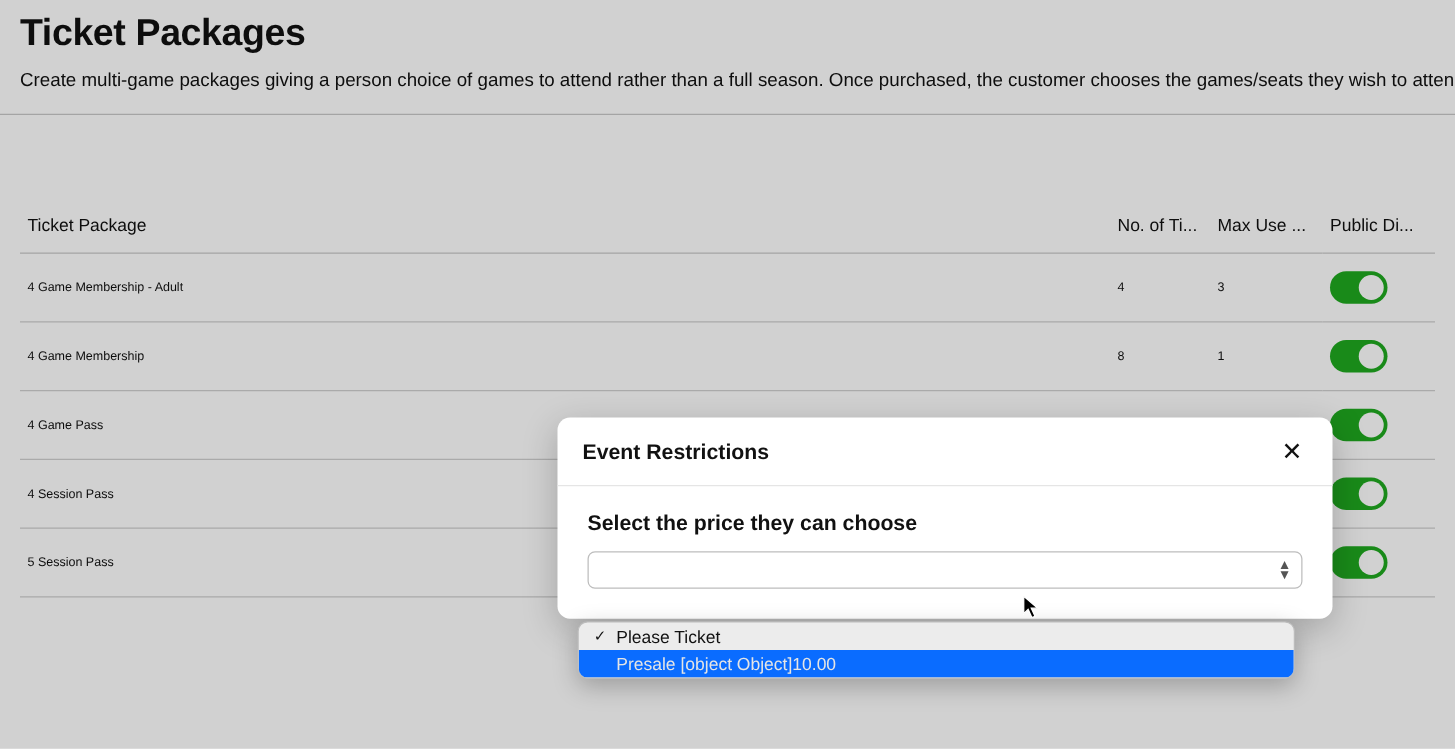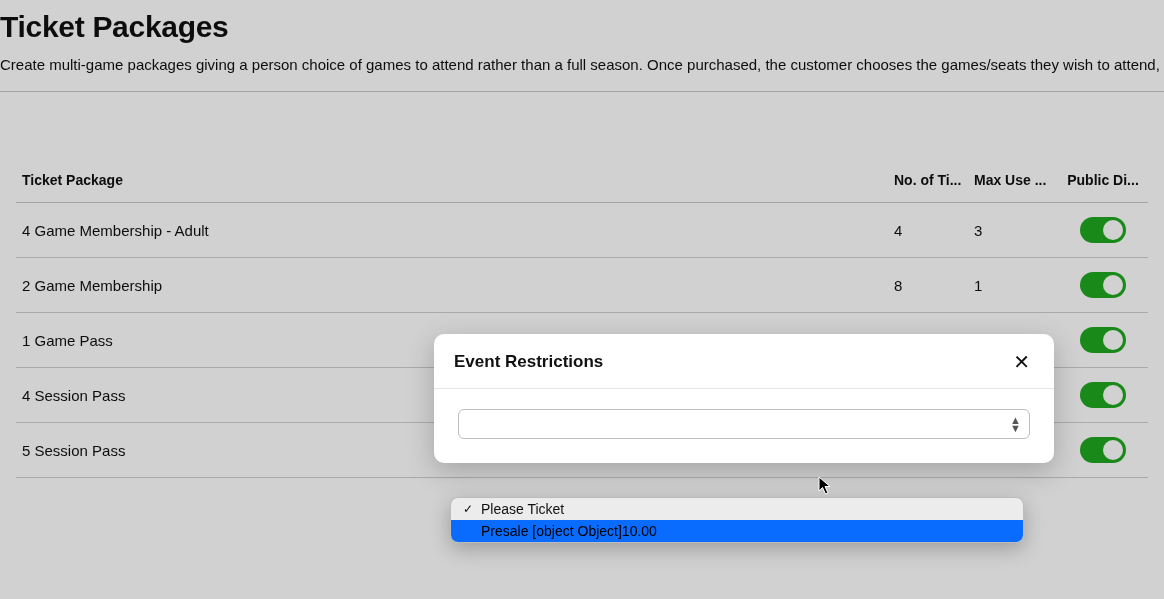"Ticket Packages" .header { padding: 10px 16px 0 0 -> 10px 16px 0 16px }
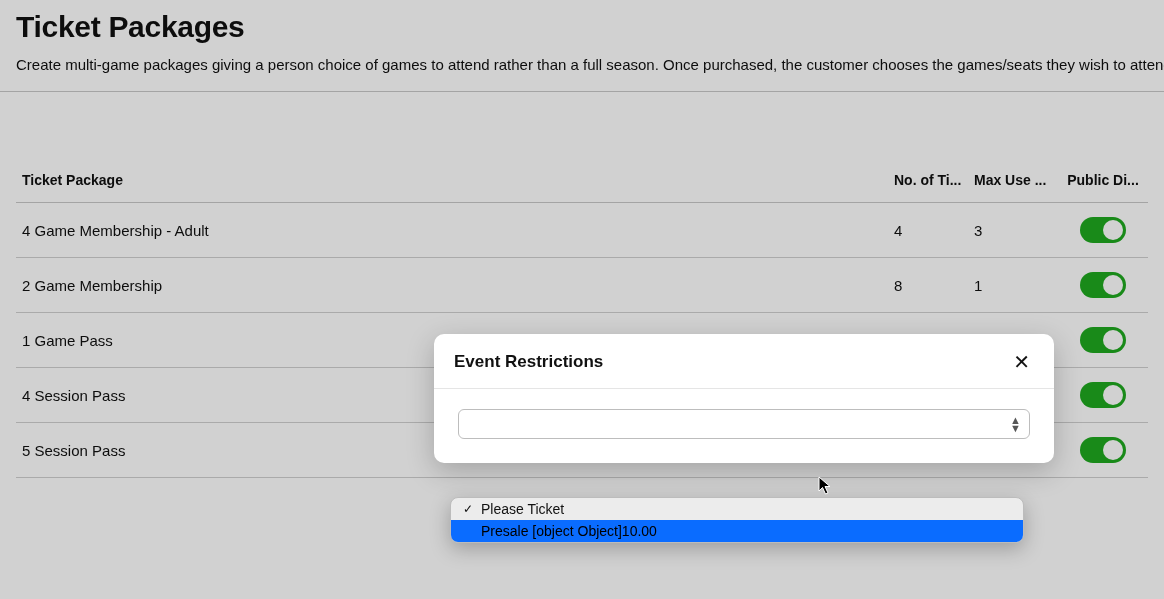"Ticket Package" th { font-weight: 700 -> 400 }
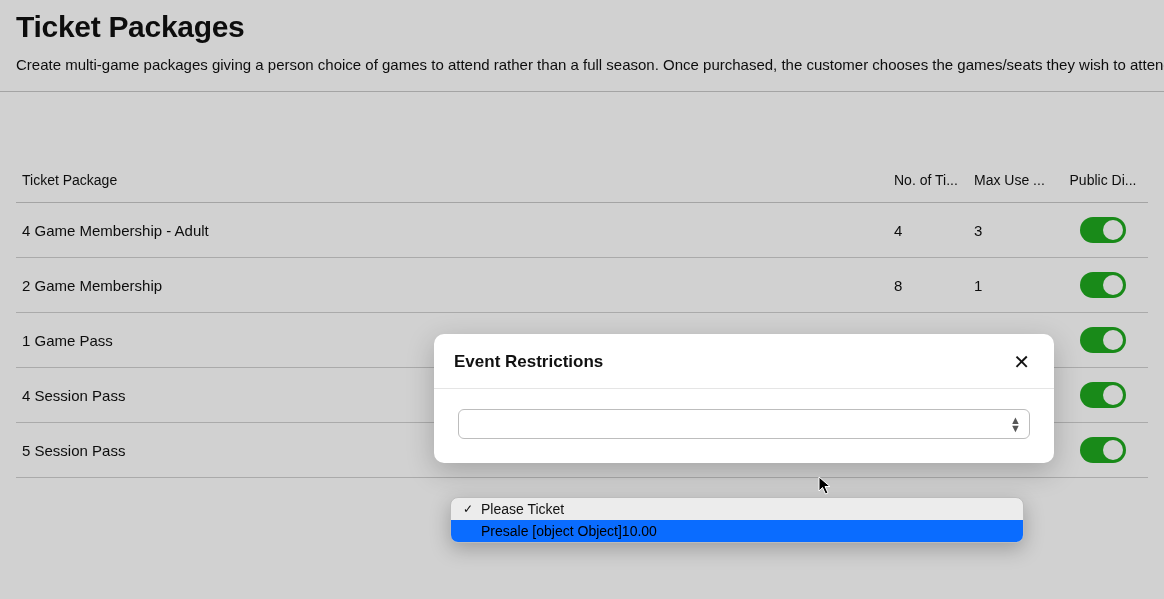"Public Di..." th.center, td.center { text-align: center -> left }
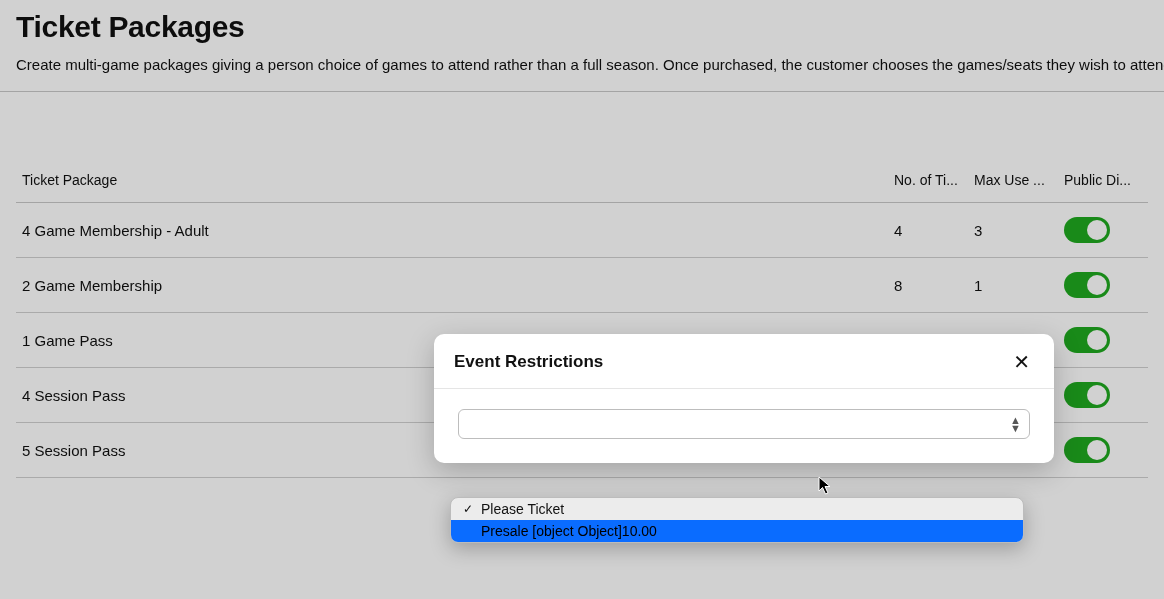"4 Game Membership - Adult" td { font-size: 15px -> 10px }
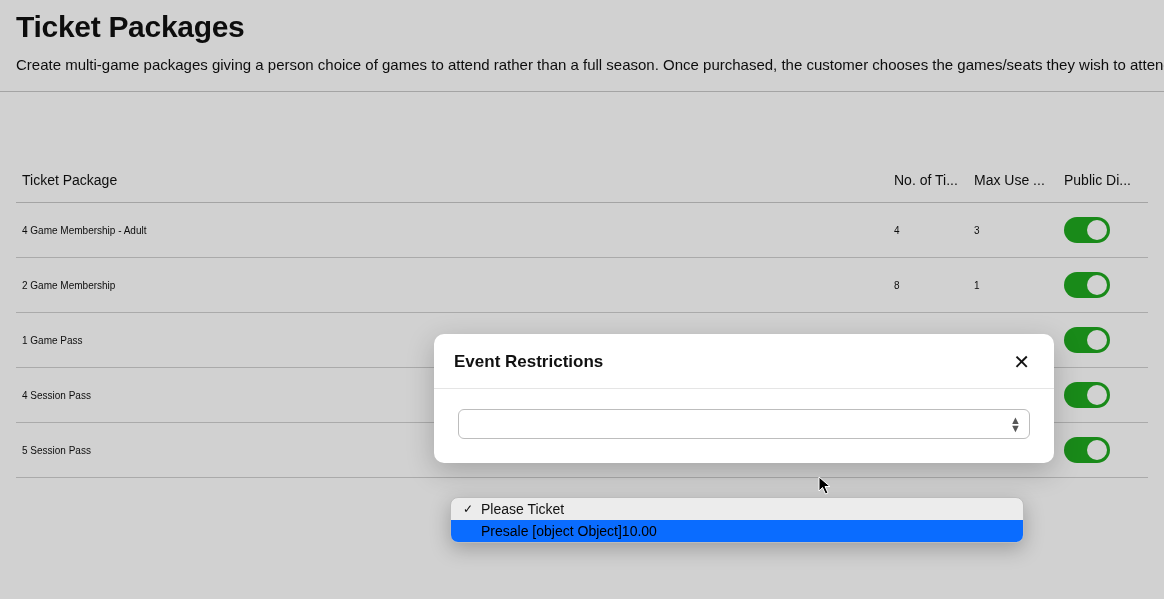"2 Game Membership" td { text: 2 -> 4 }
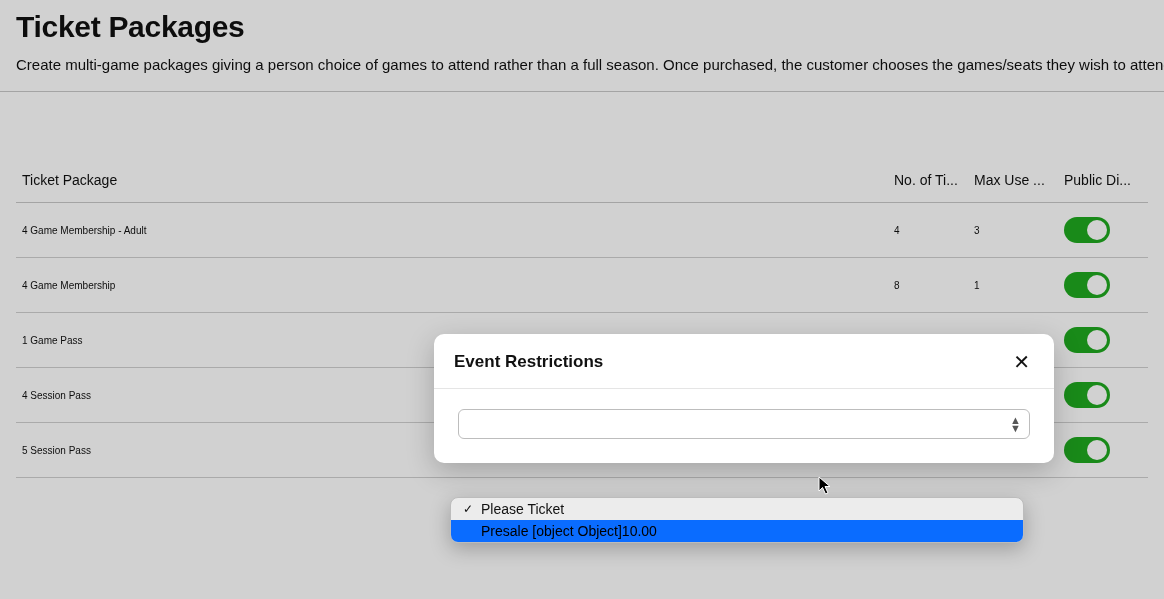"1 Game Pass" td { text: 1 -> 4 }
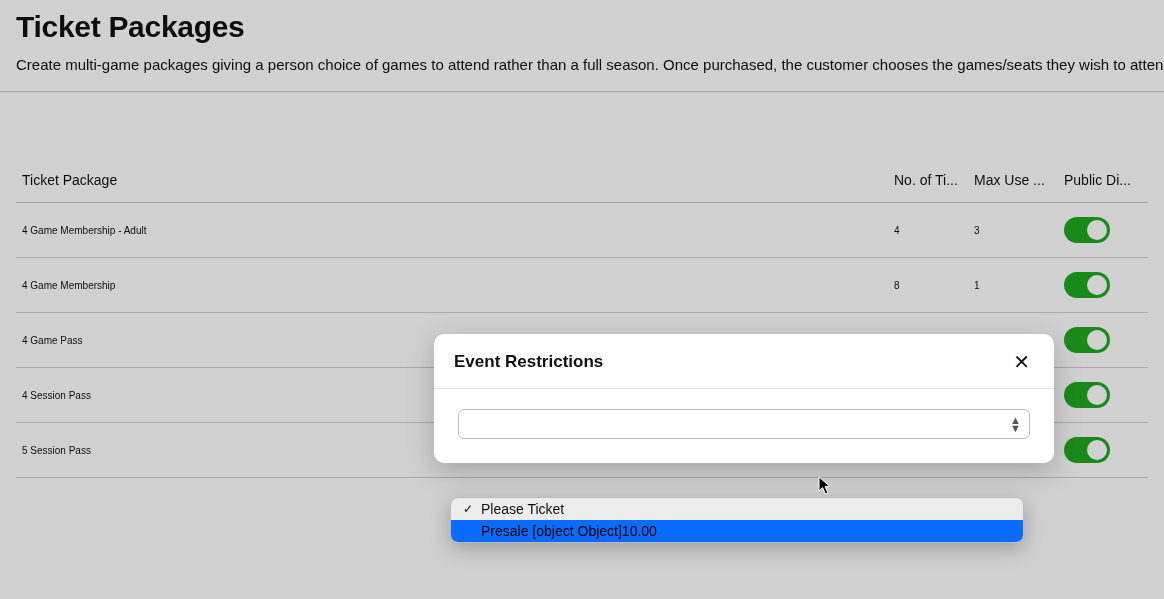"Event Restrictions" .modal { left: 434px -> 446px }
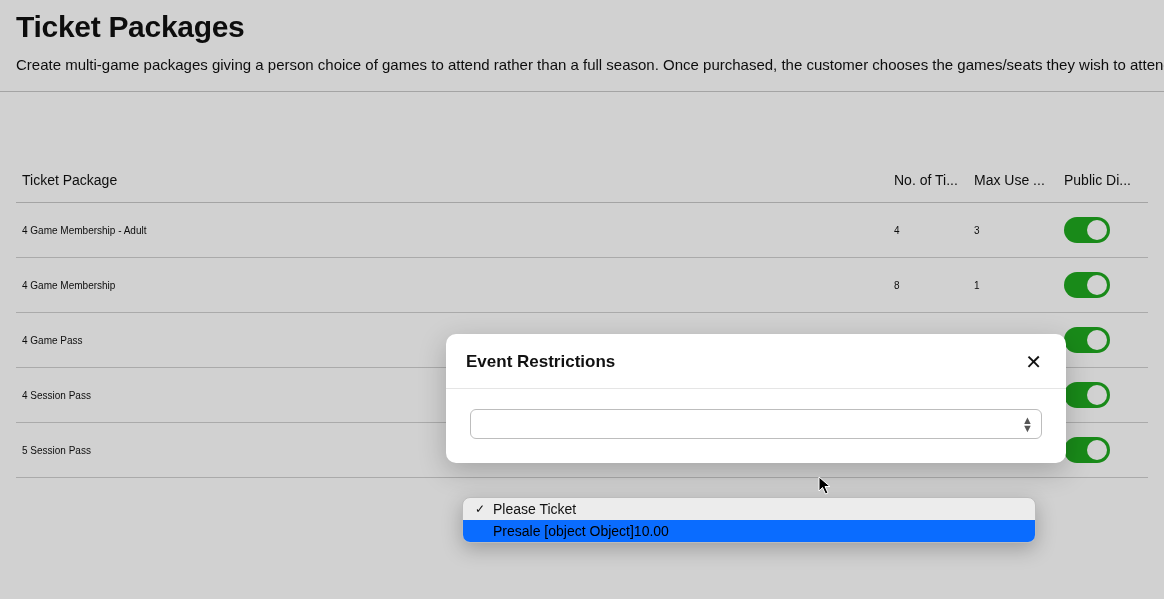"Select the price they can" div.price-label { html: none -> <div>Select the price they can choose</div> }
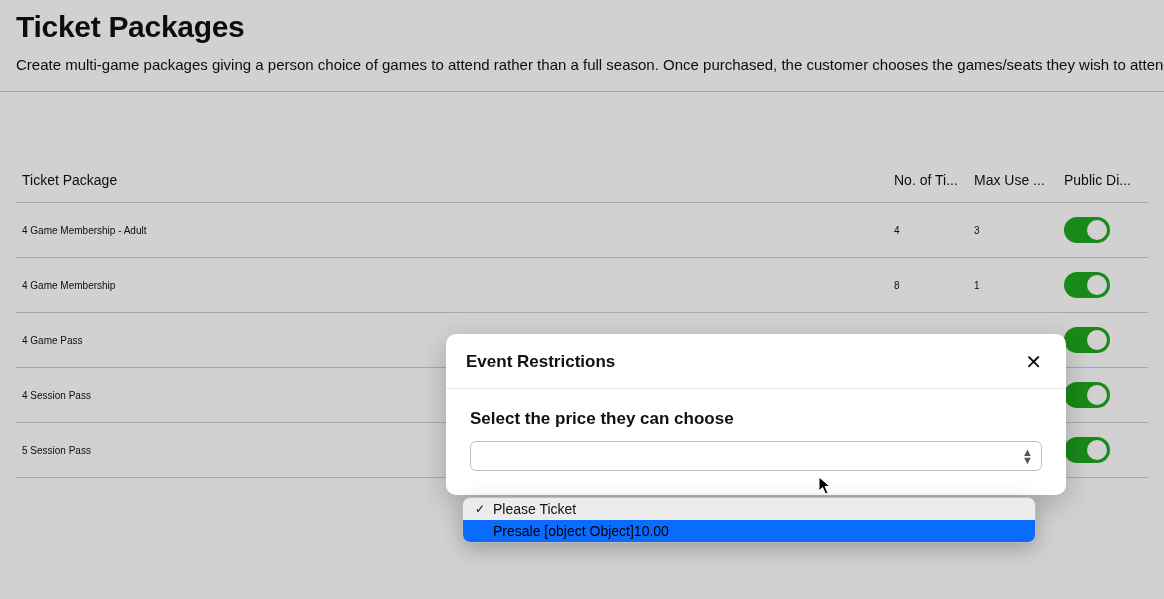"Presale [object Object]10.00" .dropdown-item.highlight { color: #000000 -> #e5e5e5 }
